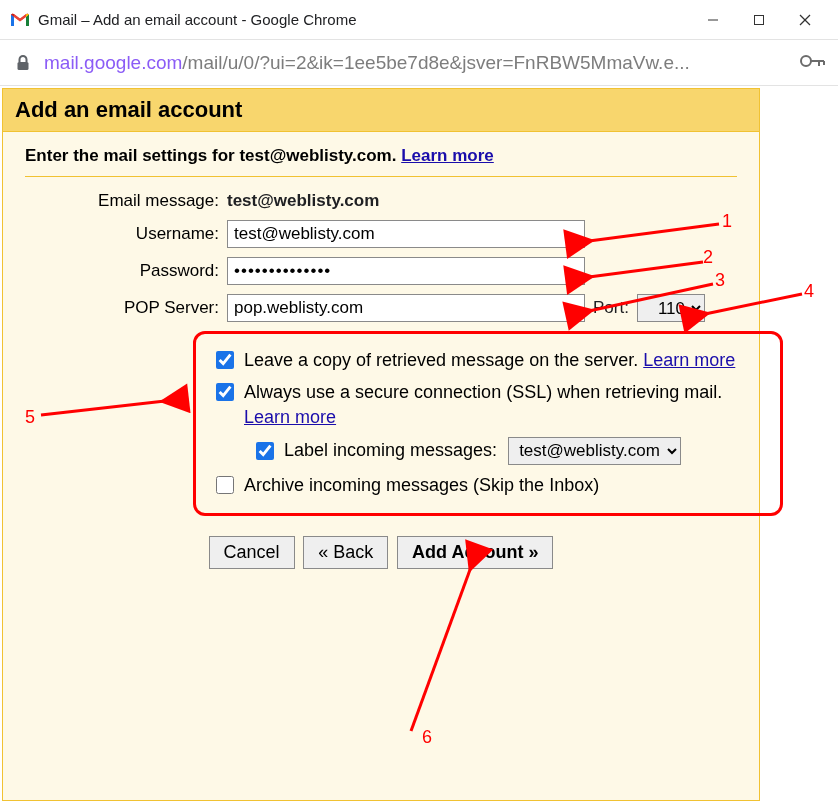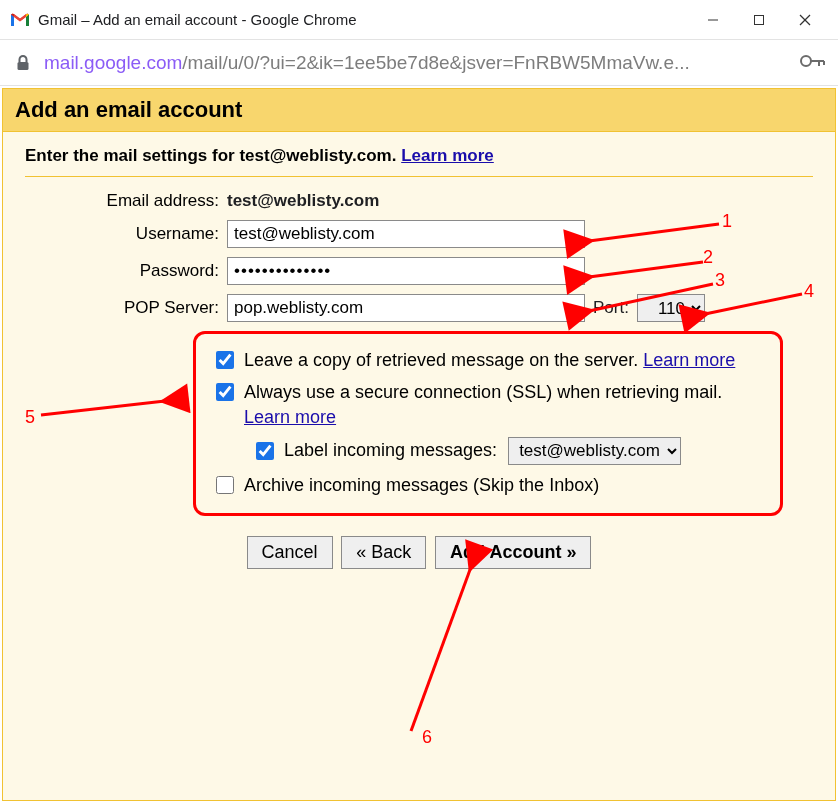"Add an email account" .panel { width: 834px -> 758px }
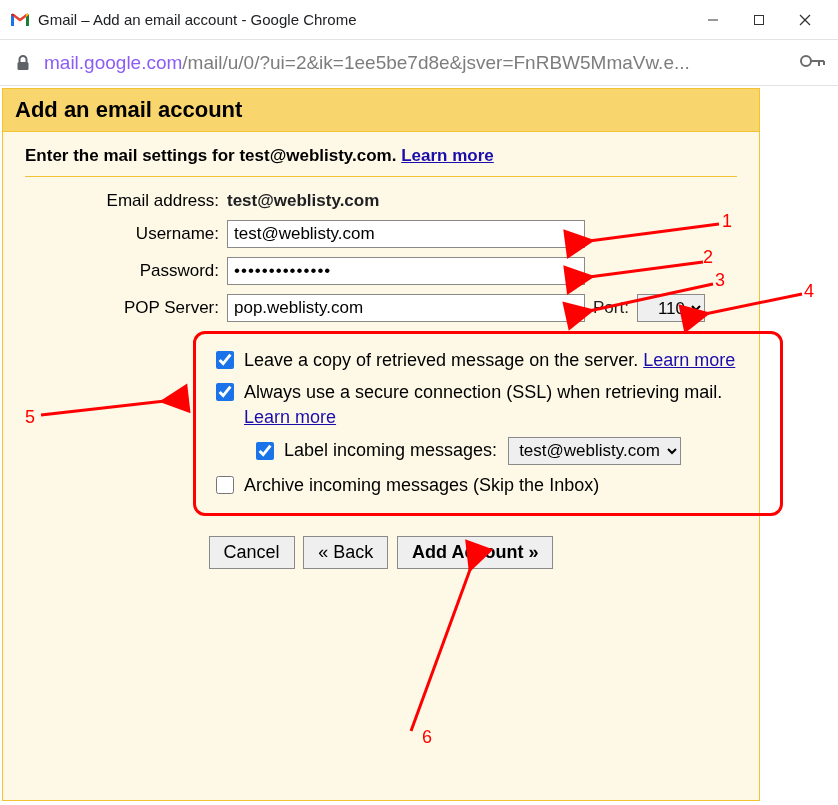"Email address:" div.form-label { text: address -> message }
